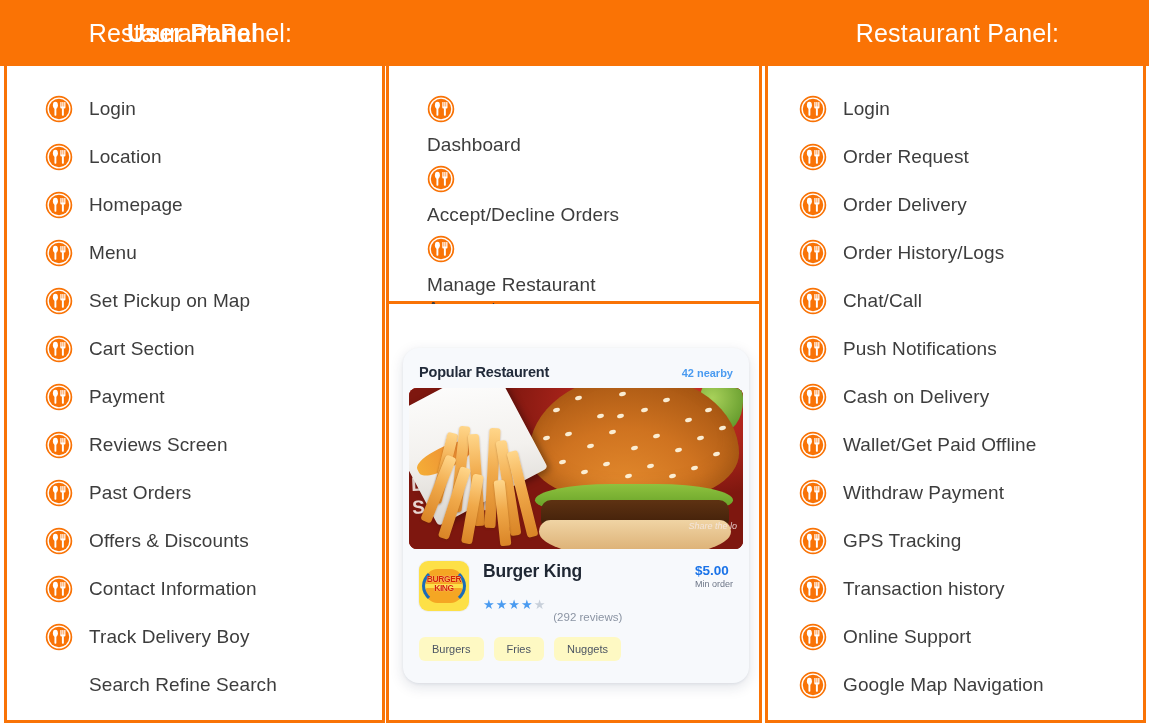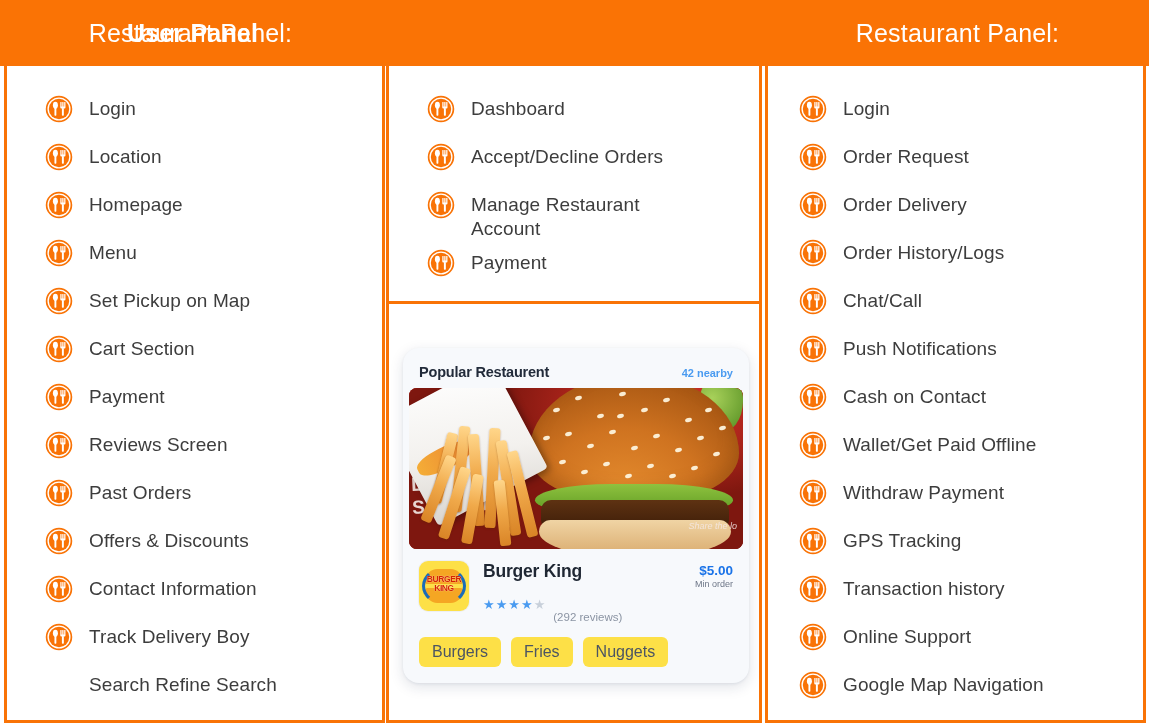"Dashboard" #list-rest .row { flex-direction: none -> column }
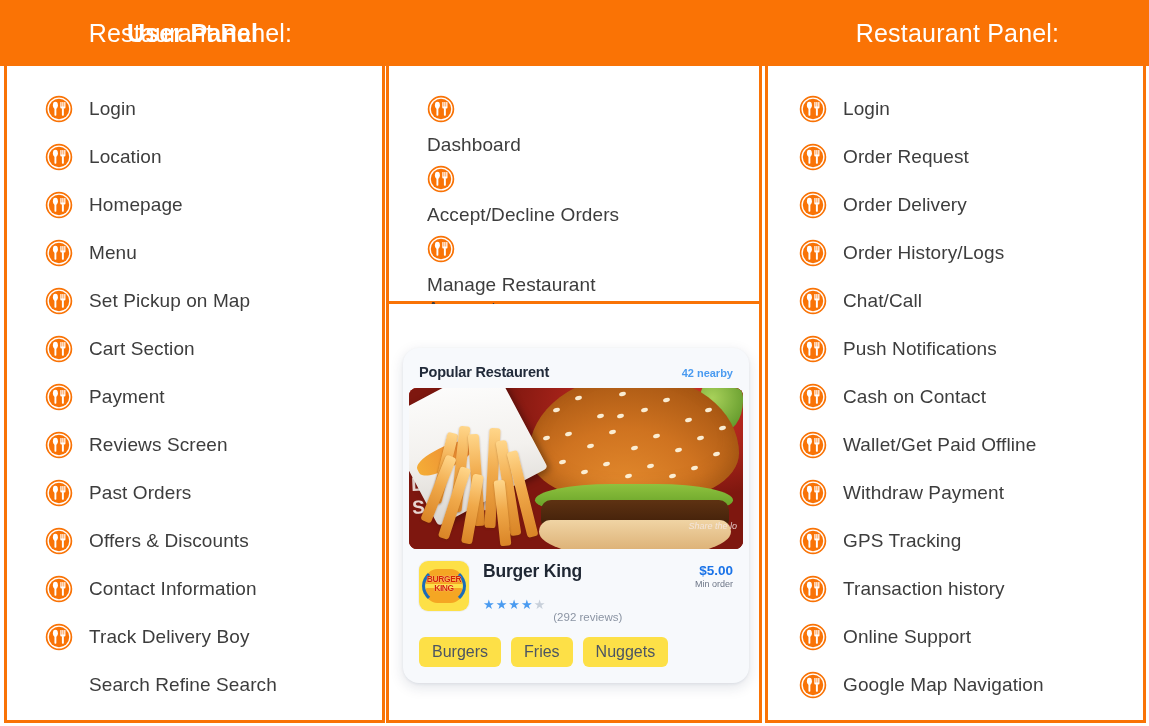"Cash on Contact" span.row-label { text: Contact -> Delivery }
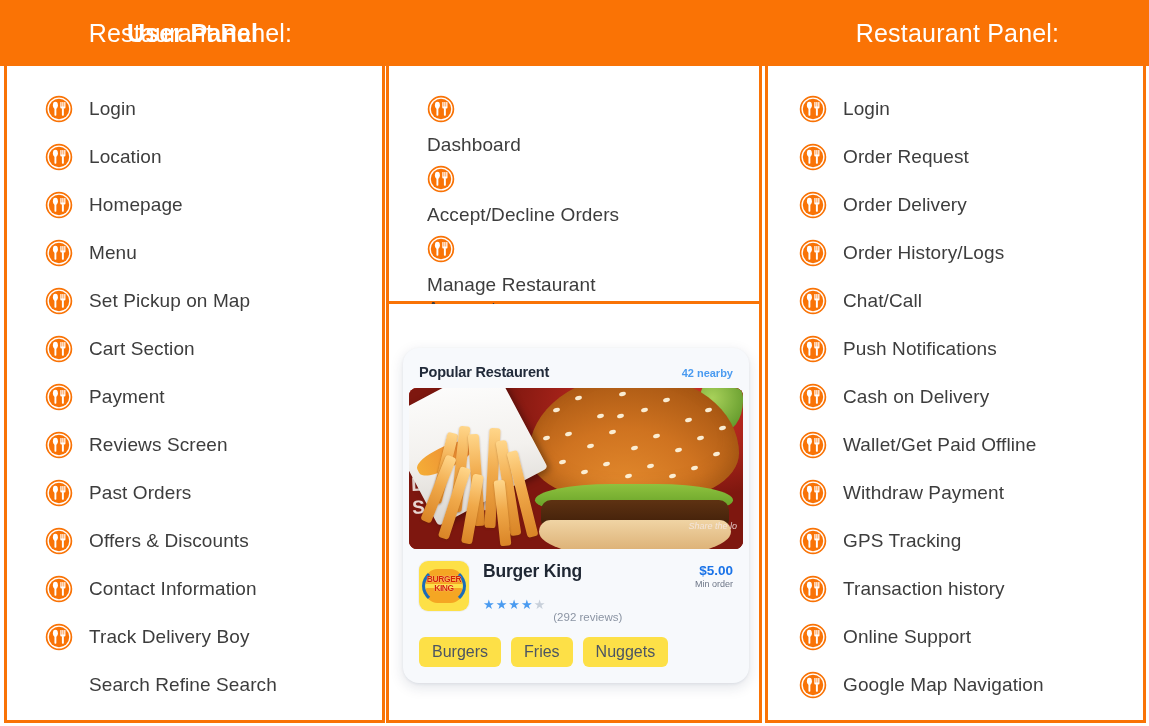"$5.00" .foot-right { text-align: right -> none }
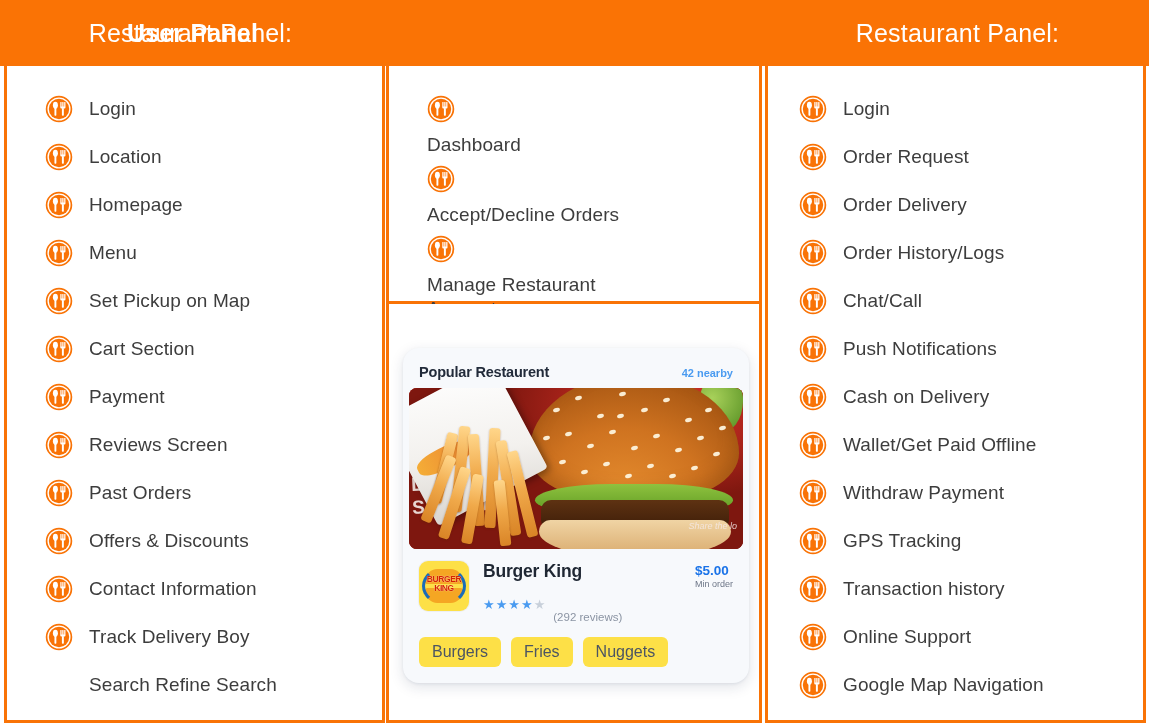"Burgers" .tag { background: #fde047 -> #fef9c3; font-size: 16px -> 11px }
